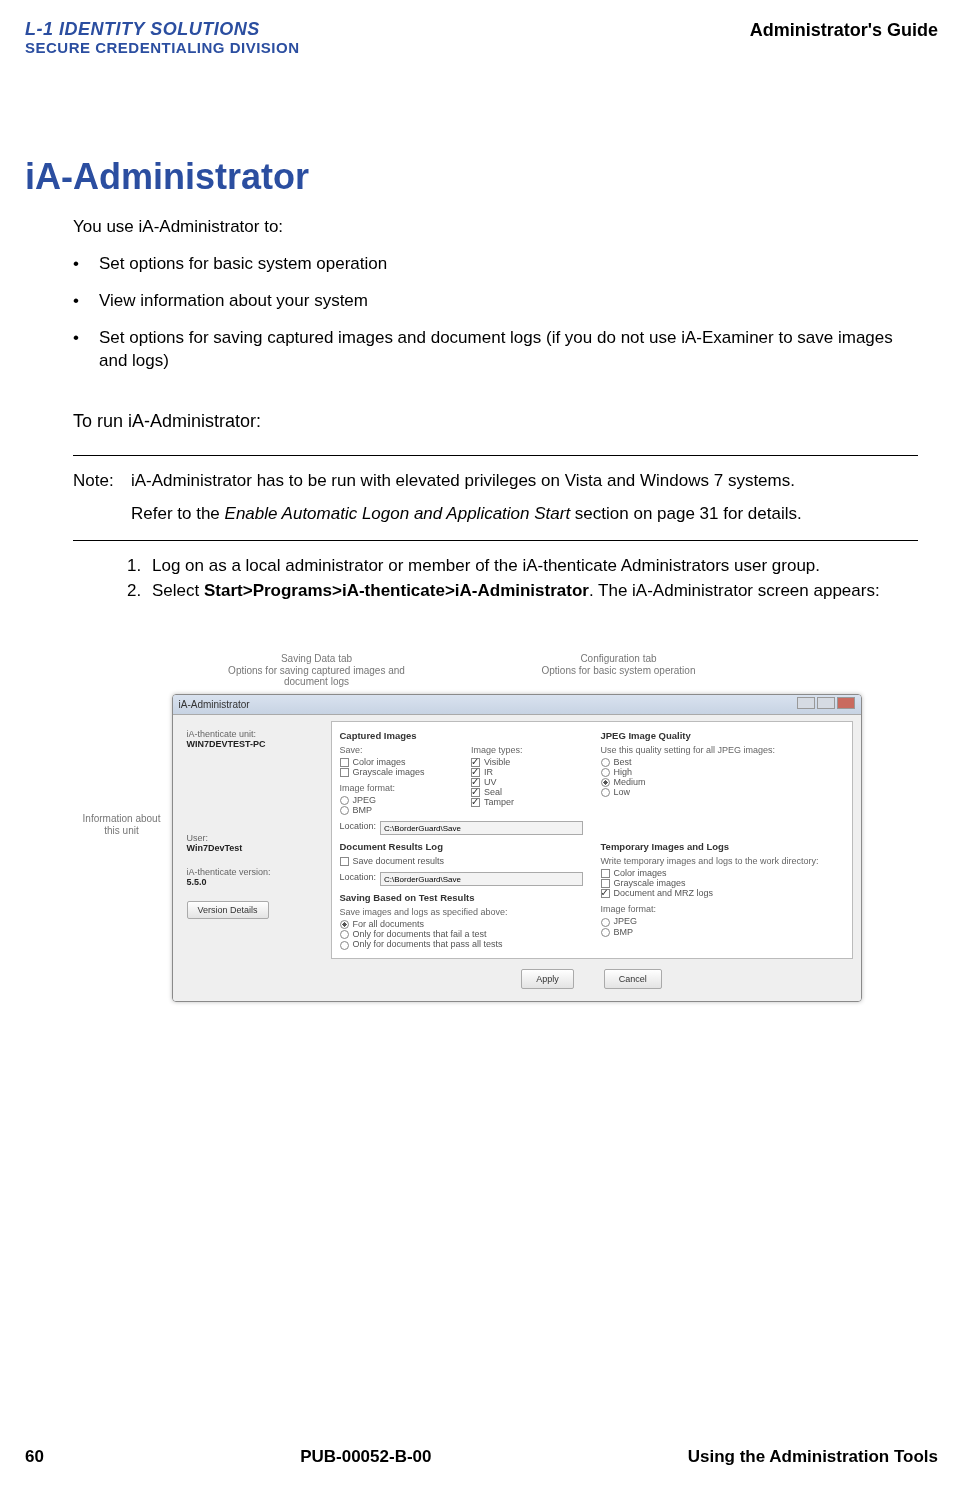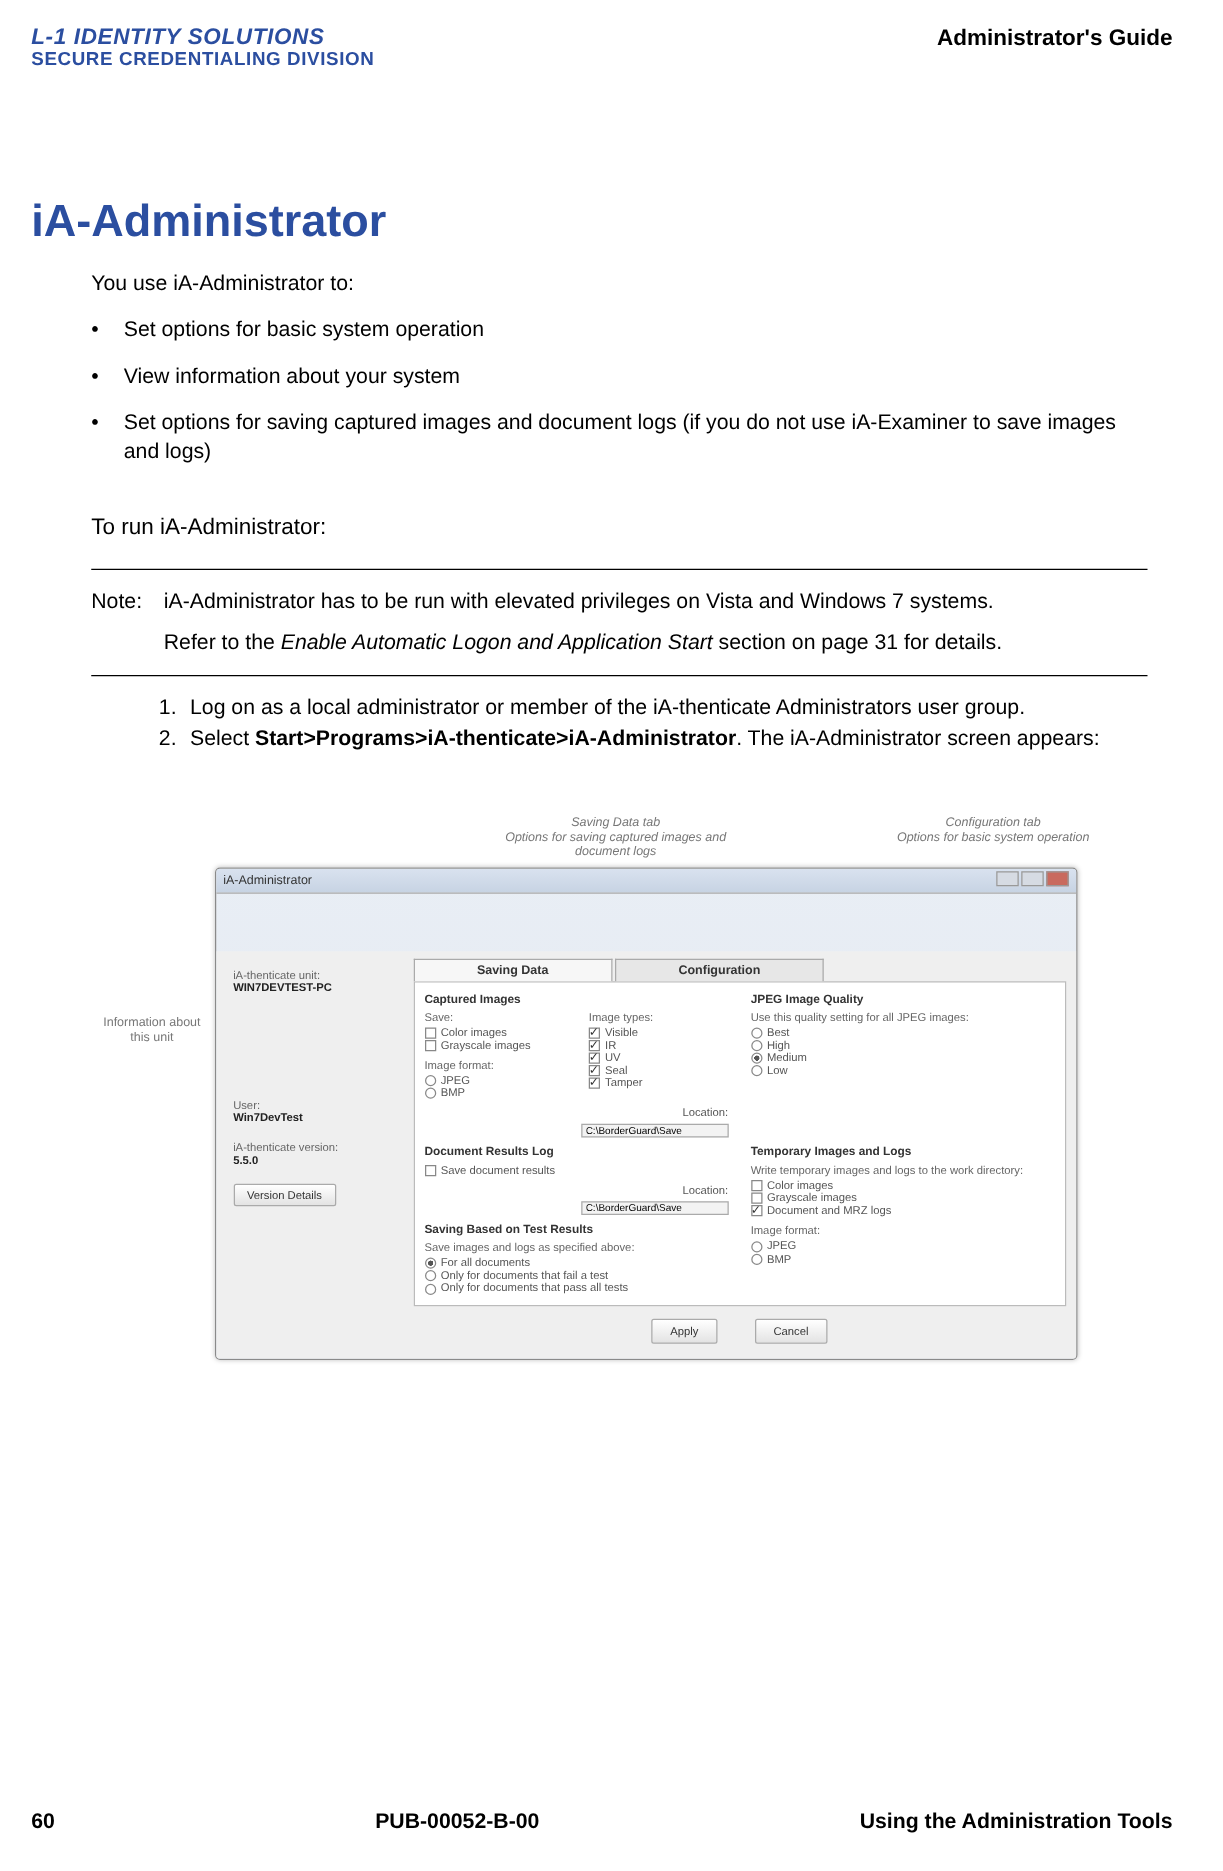"Saving Data tab" .callouts-top { font-style: italic -> none; justify-content: flex-end -> flex-start }
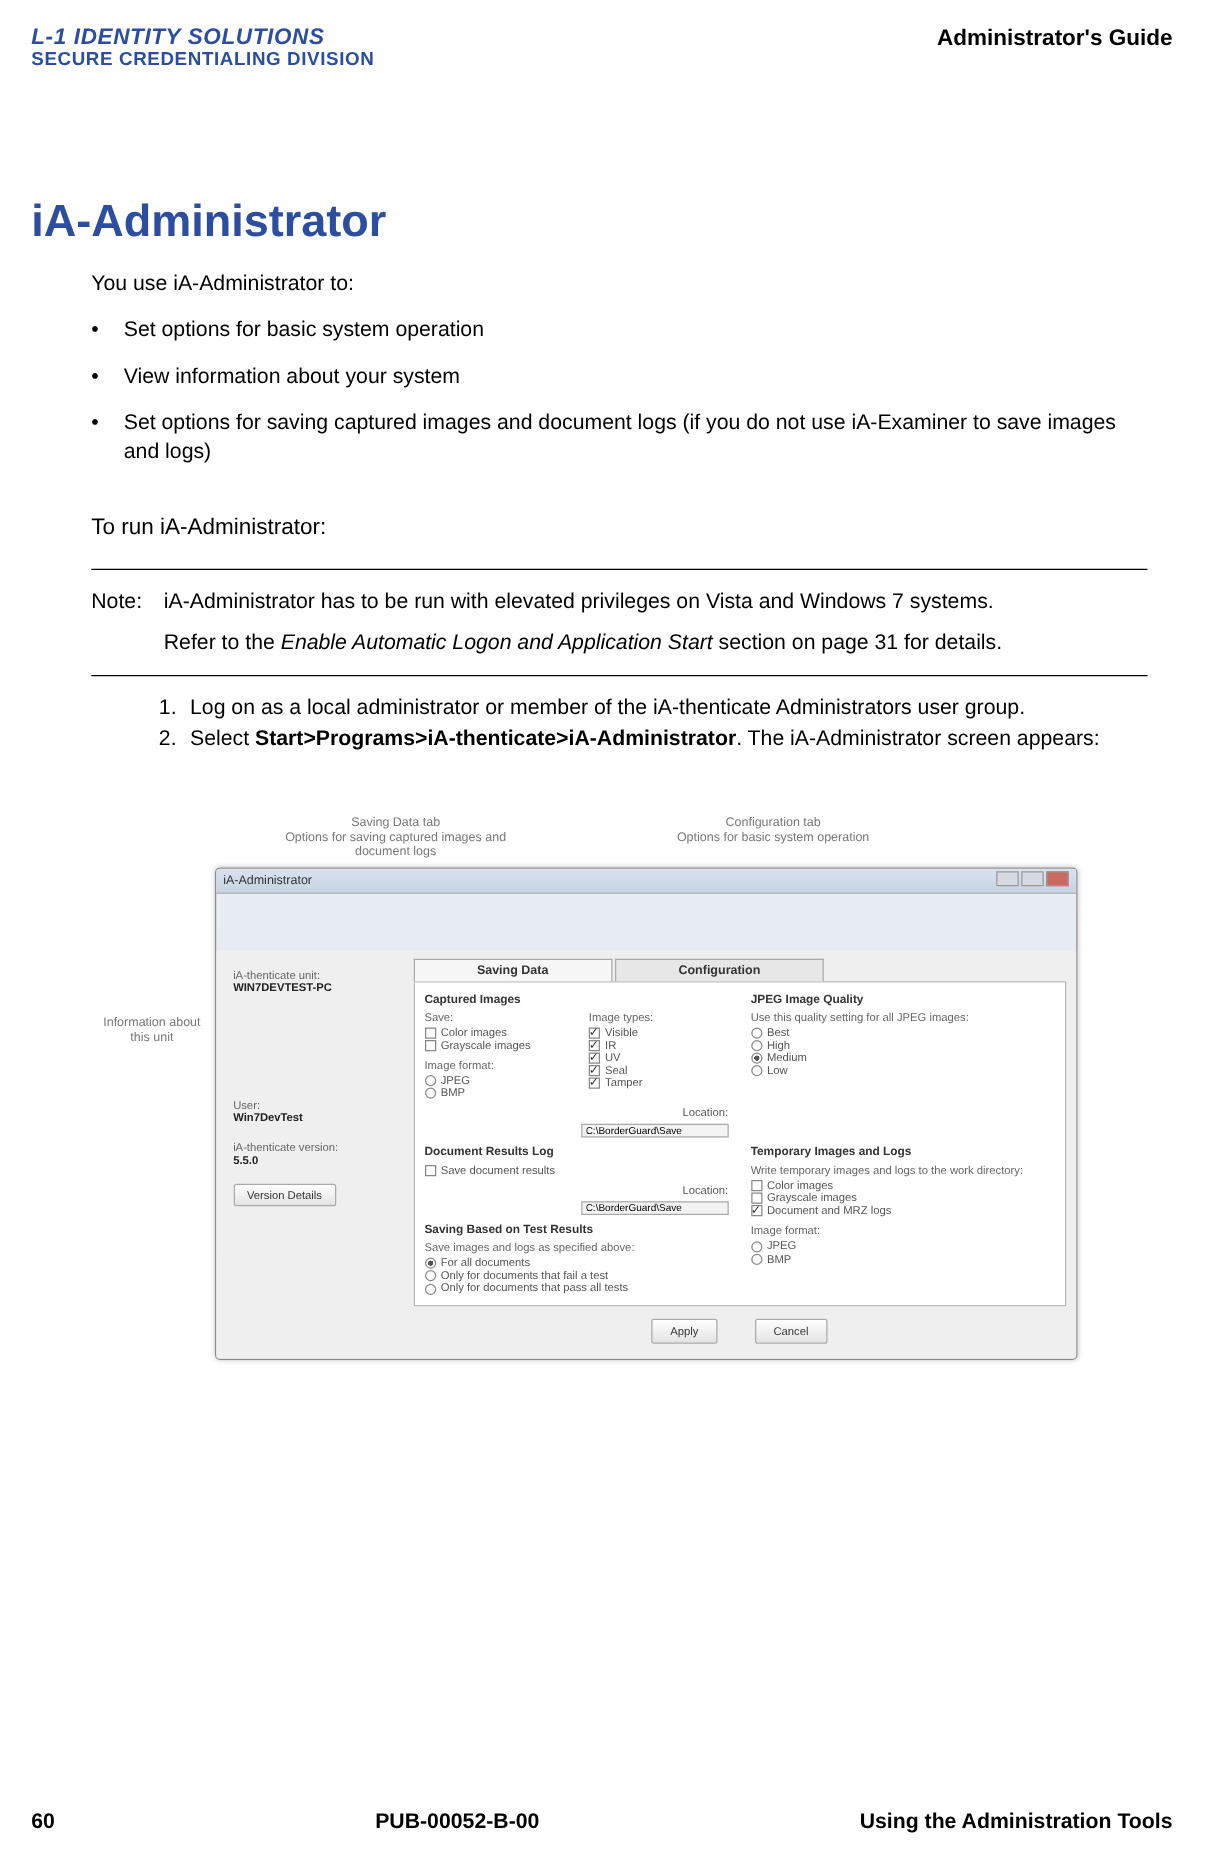"iA-thenticate unit:" .win-body { margin-top: 46px -> none }
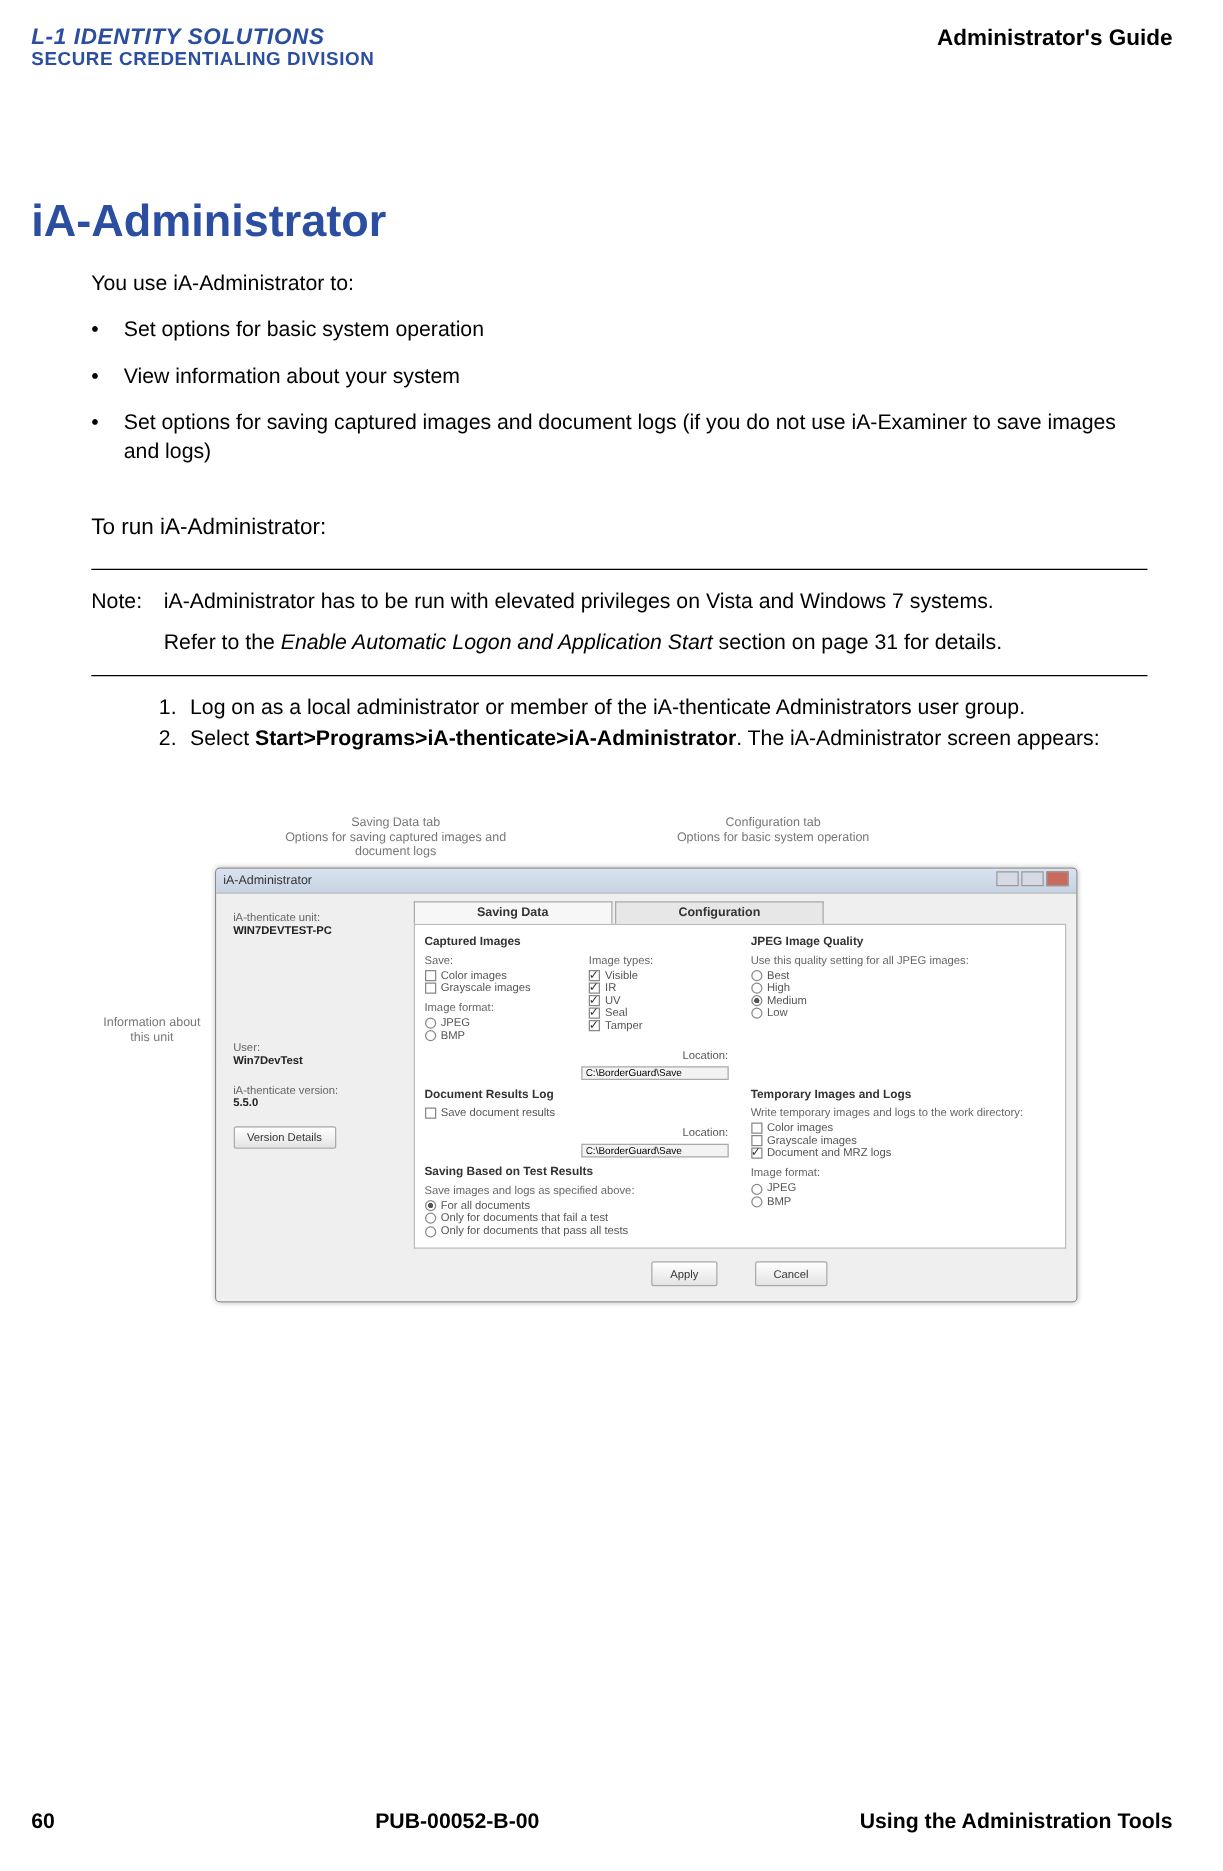"Saving Data" div.tabs-row { html: <div> <div>Saving Data</div> <div>Configuration</div> </div> -> none }
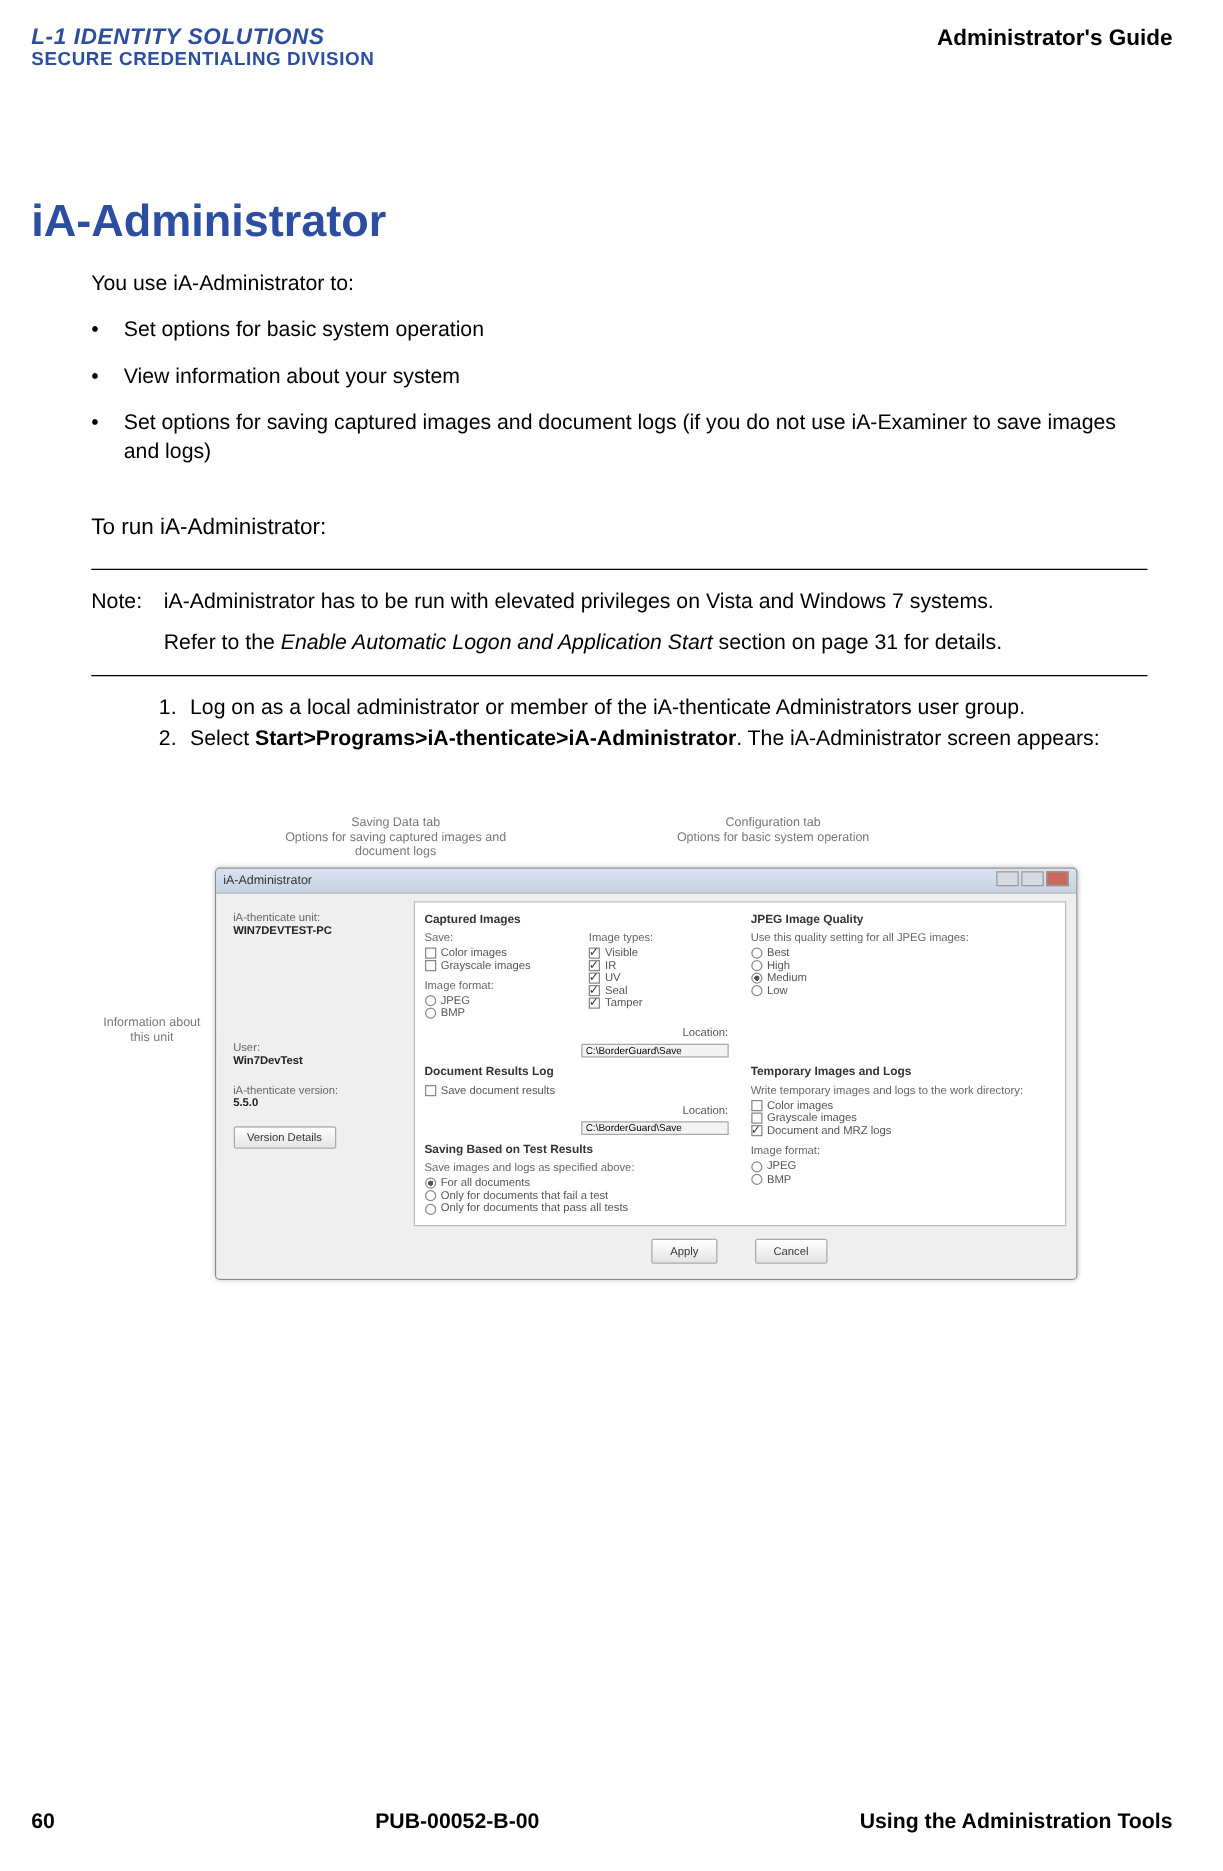"Location:" .locrow { align-items: flex-end -> flex-start; flex-direction: column -> none }
